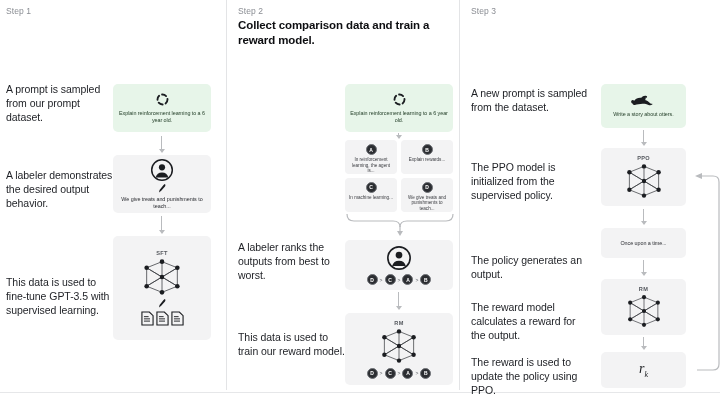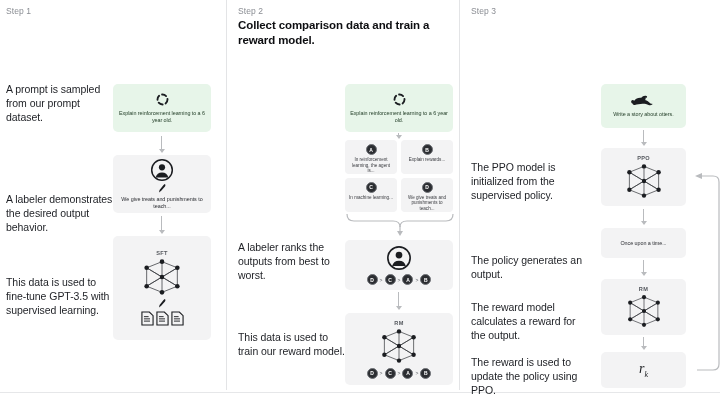"A new prompt is sampled" div.caption { html: none -> <div>A new prompt is sampled from the dataset.</div> }
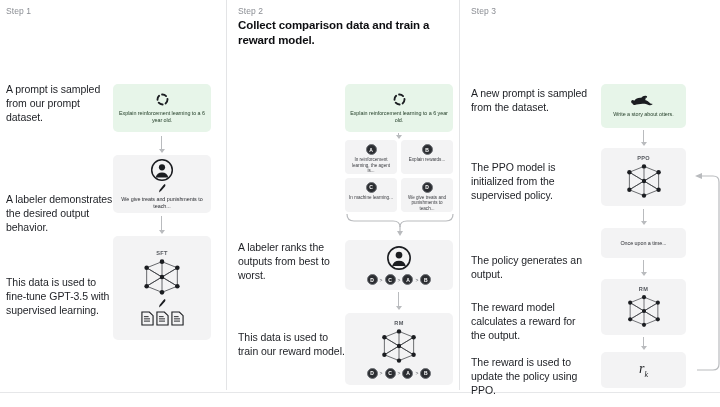"A labeler demonstrates the desired" div.caption { margin-top: 24px -> none }
